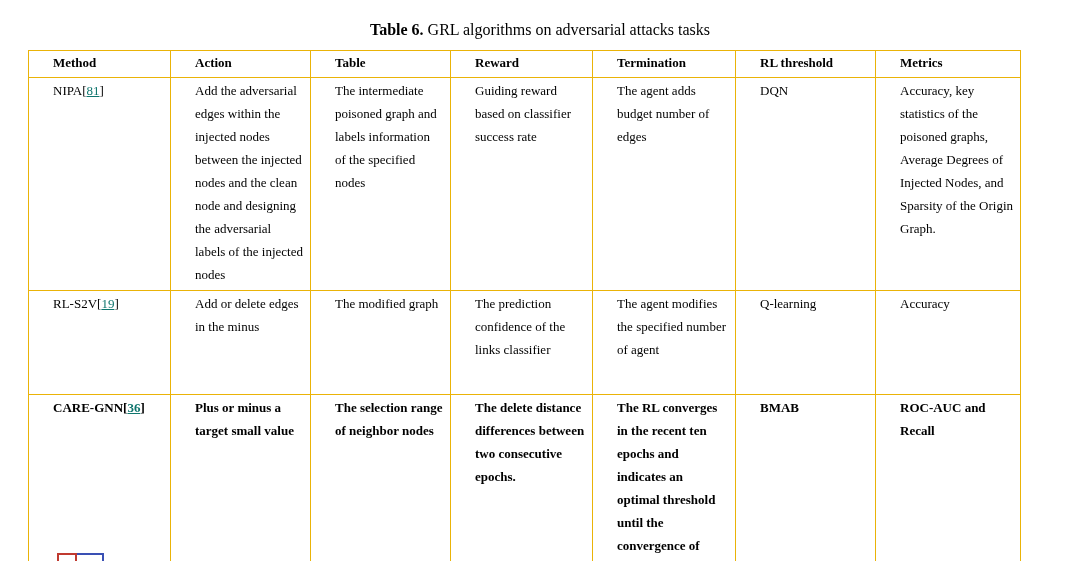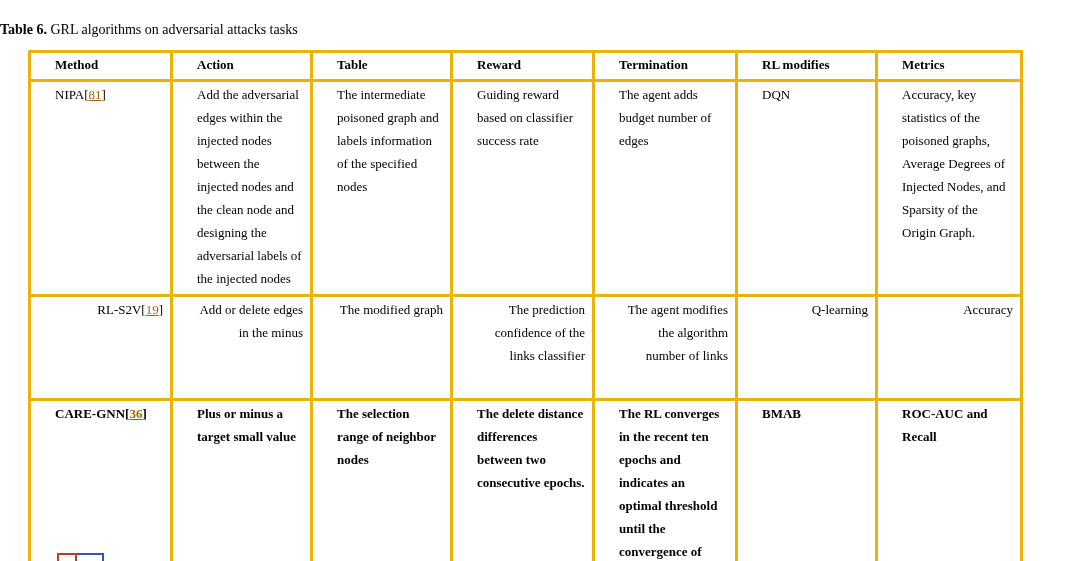"Table 6. GRL algorithms on" .caption { font-size: 14px -> 16px; text-align: left -> center }
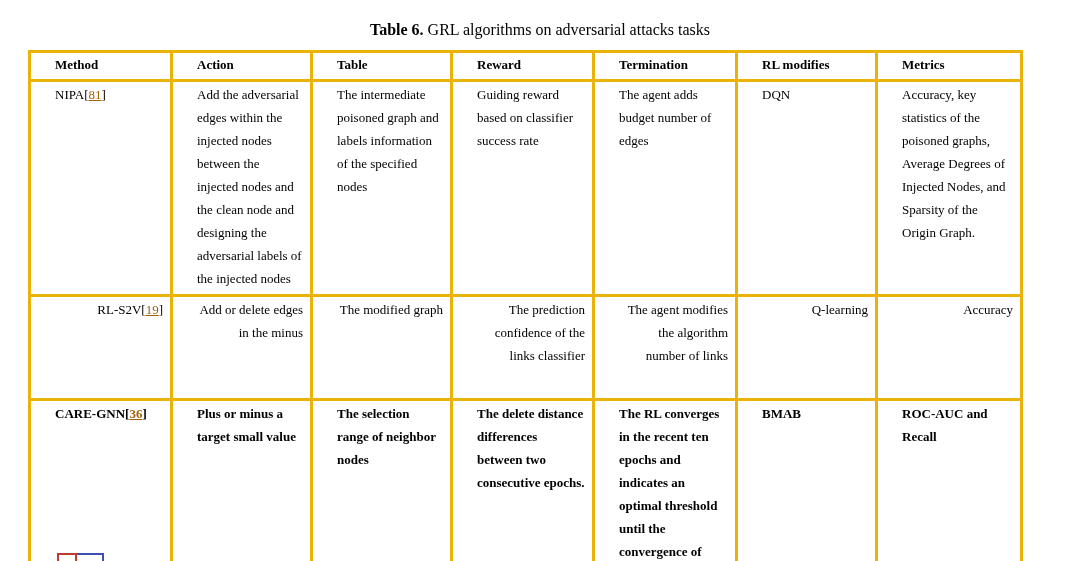"Method" table.grl-table th, table.grl-table td { border: 3px solid #eab308 -> 1px solid #eab308 }
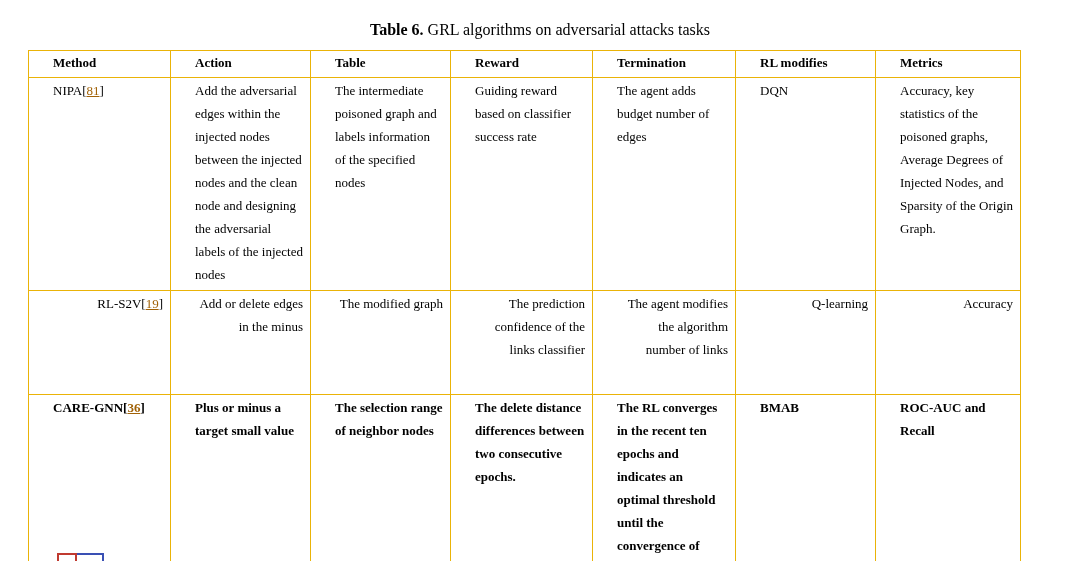"RL modifies" th { text: modifies -> threshold }
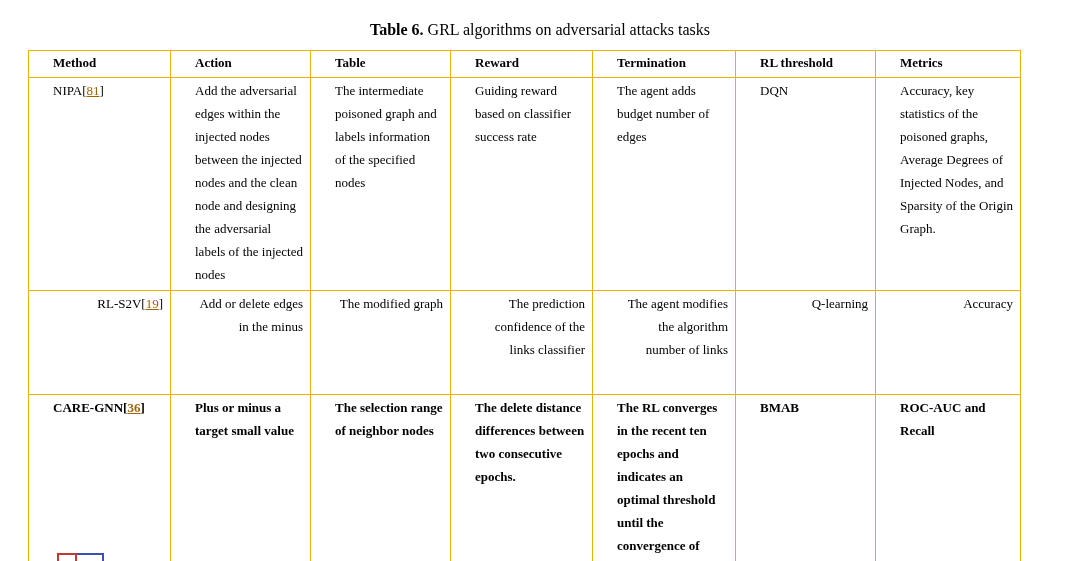"81" a.cite { color: #a16207 -> #0f766e }
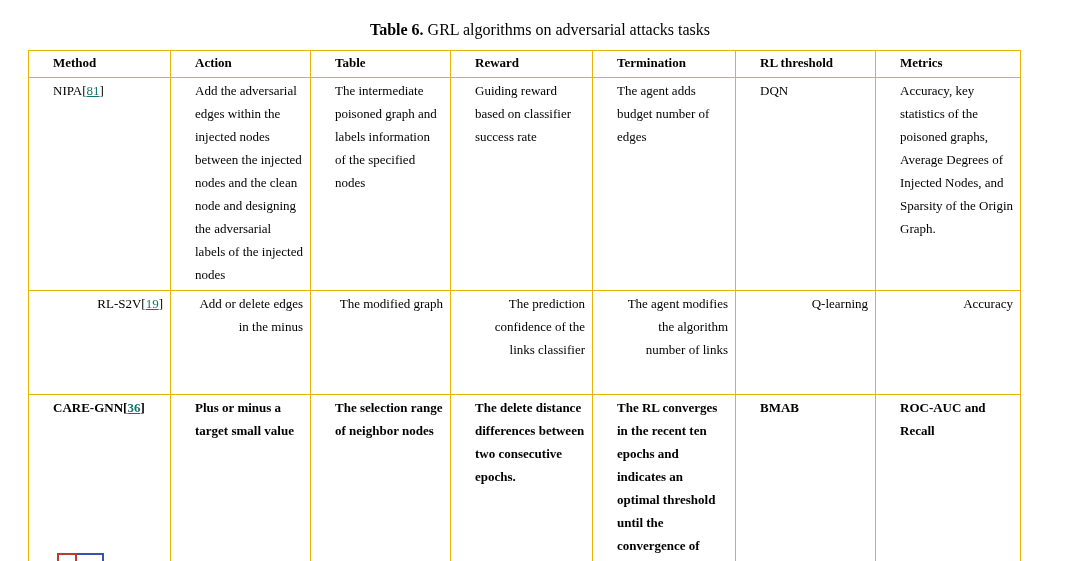"RL-S2V[19]" tr.r1 td { text-align: right -> none }
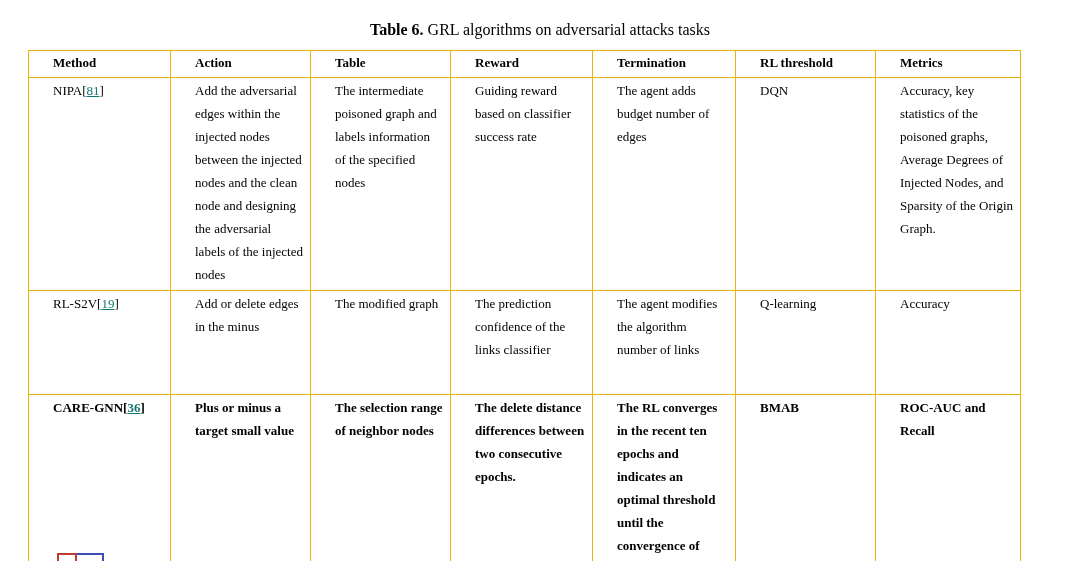"The agent modifies the algorithm" td { text: algorithm number of links -> specified number of agent }
